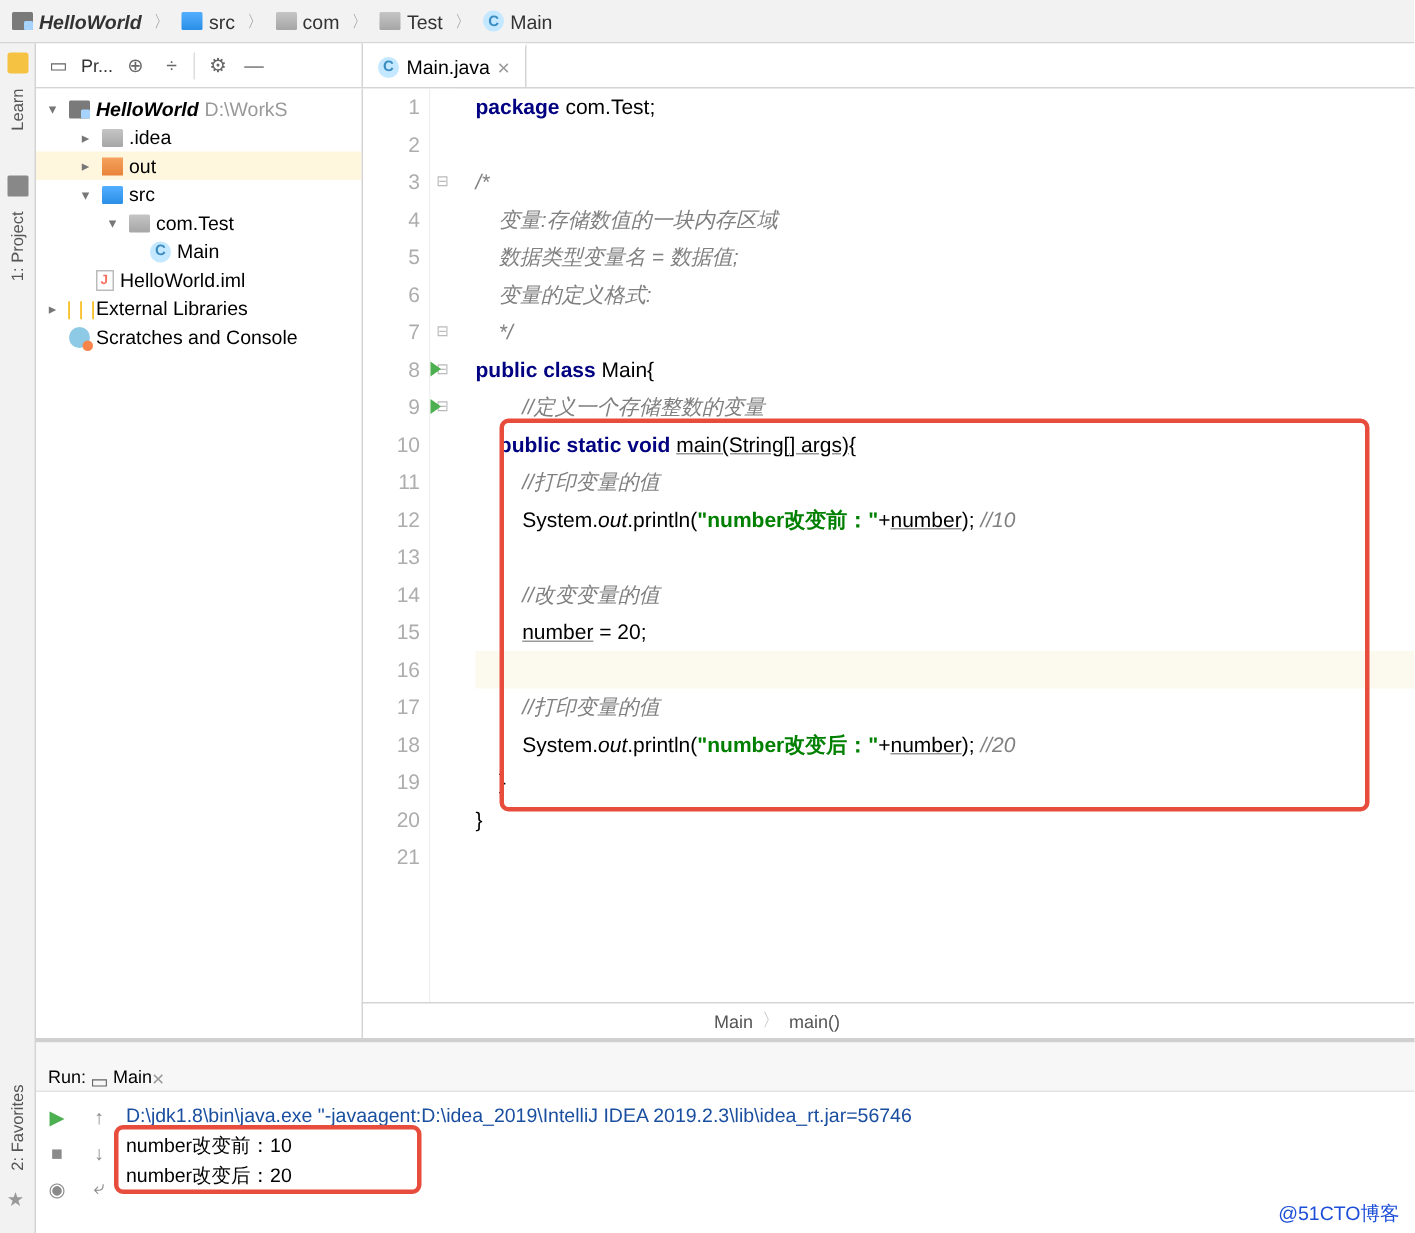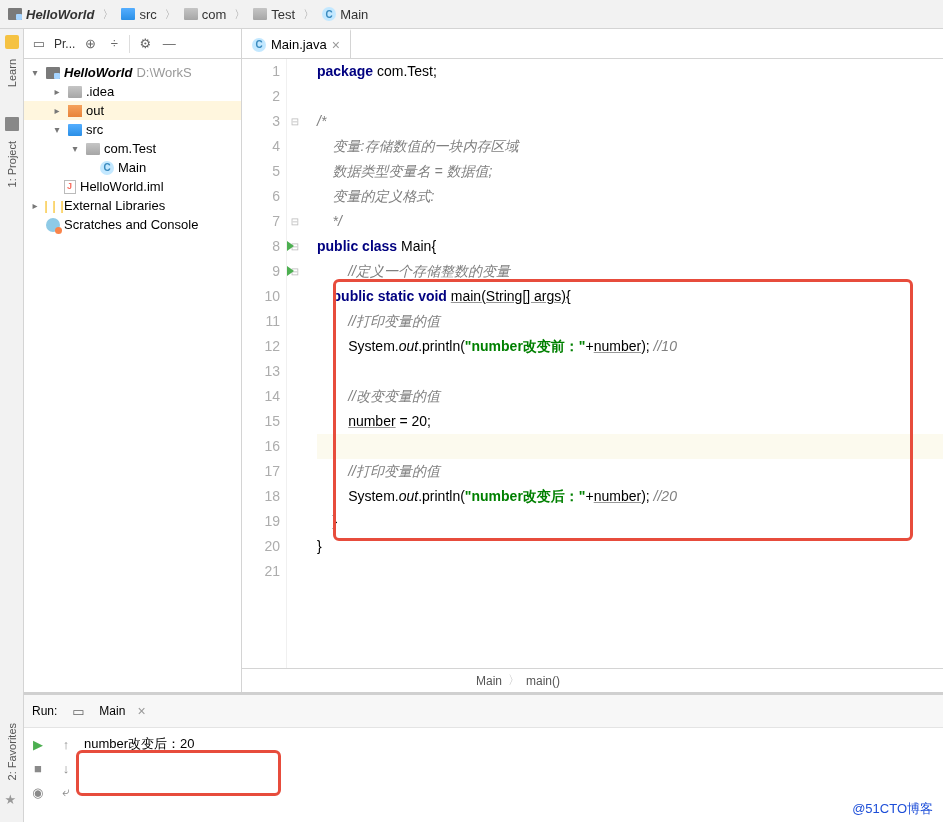"Run:" .run-header { align-items: center -> flex-start; gap: 12px -> 0 }
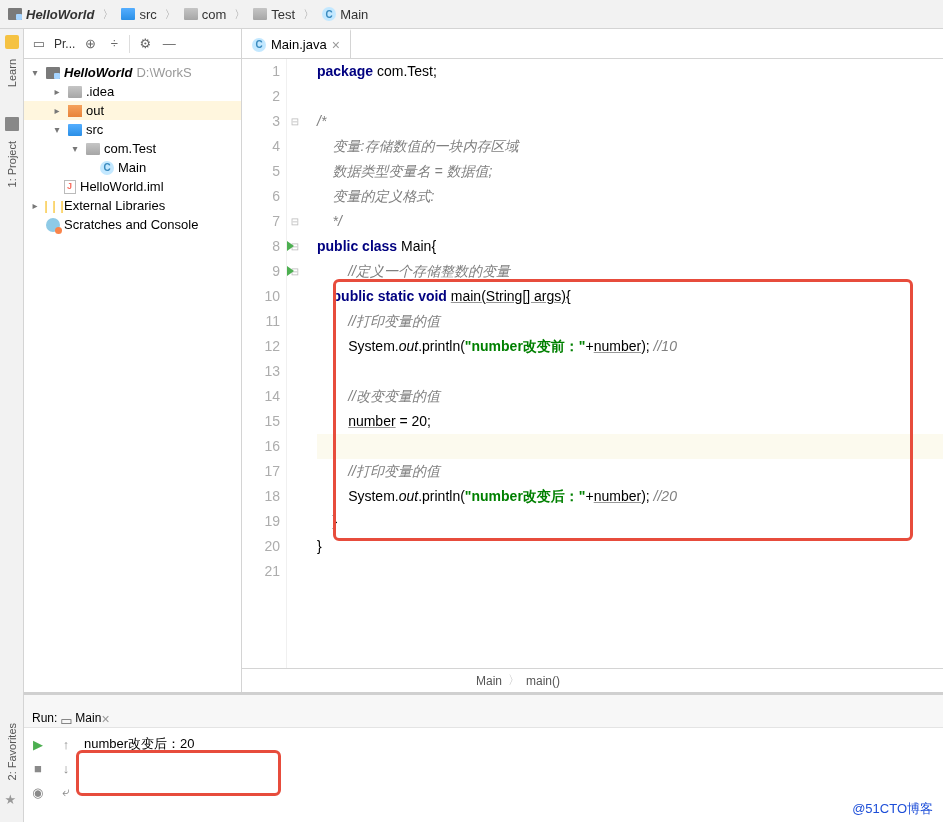"D:\jdk1.8\bin\java.exe" div.out-cmd { html: none -> <div>D:\jdk1.8\bin\java.exe "-javaagent:D:\idea_2019\IntelliJ IDEA 2019.2.3\lib\idea_rt.jar=56746</div> }
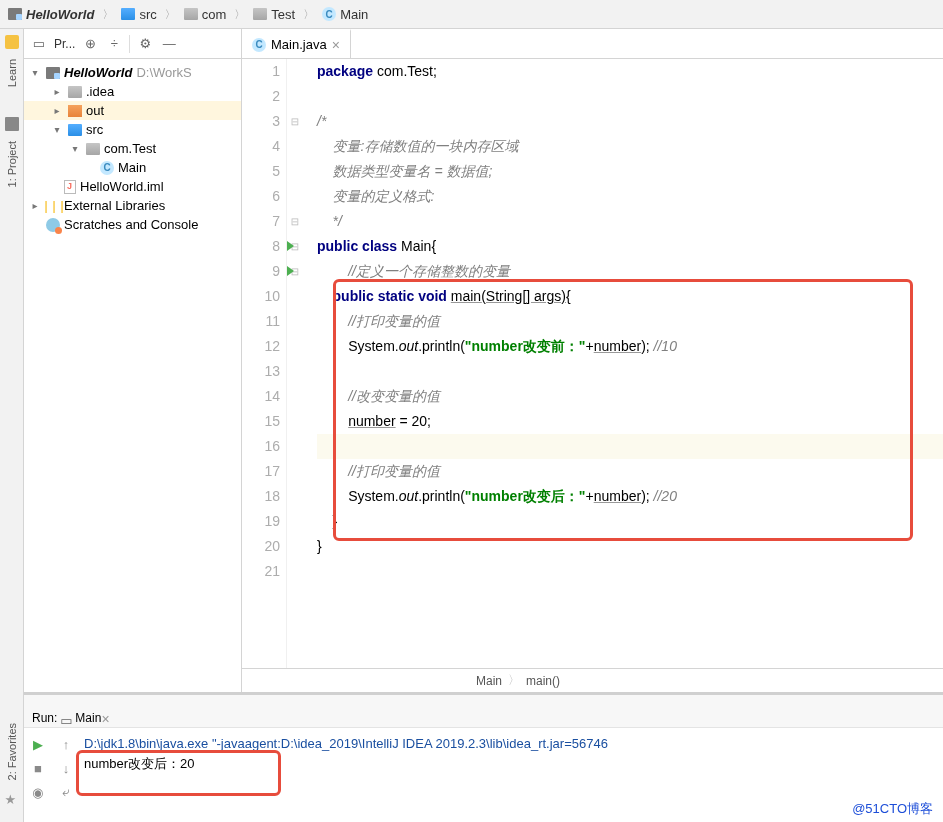"number改变前：10" div.out-line { html: none -> <div>number改变前：10</div> }
